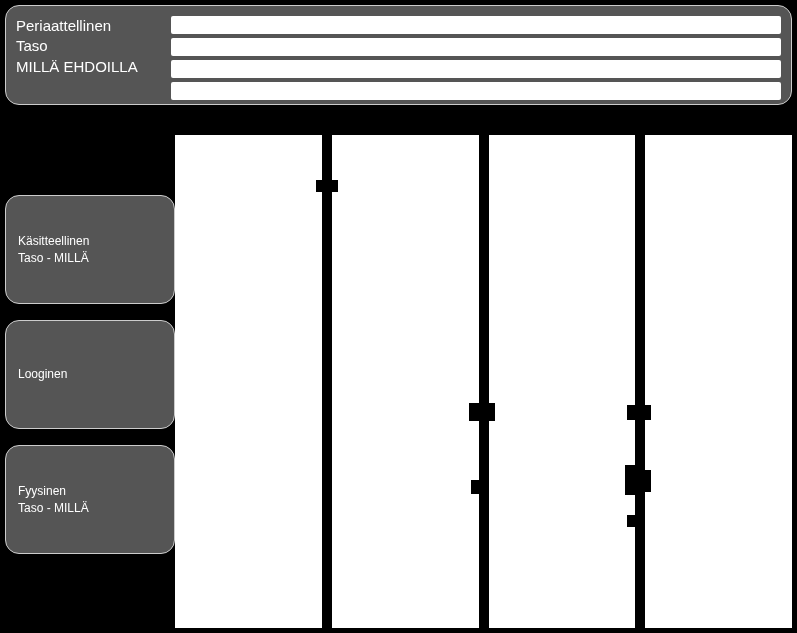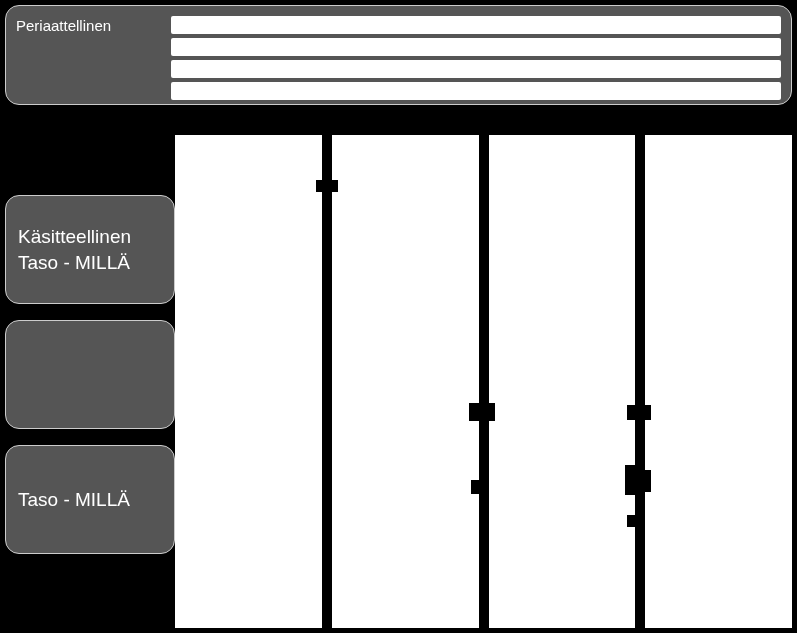"Taso" div { html: none -> <div>Taso</div> }
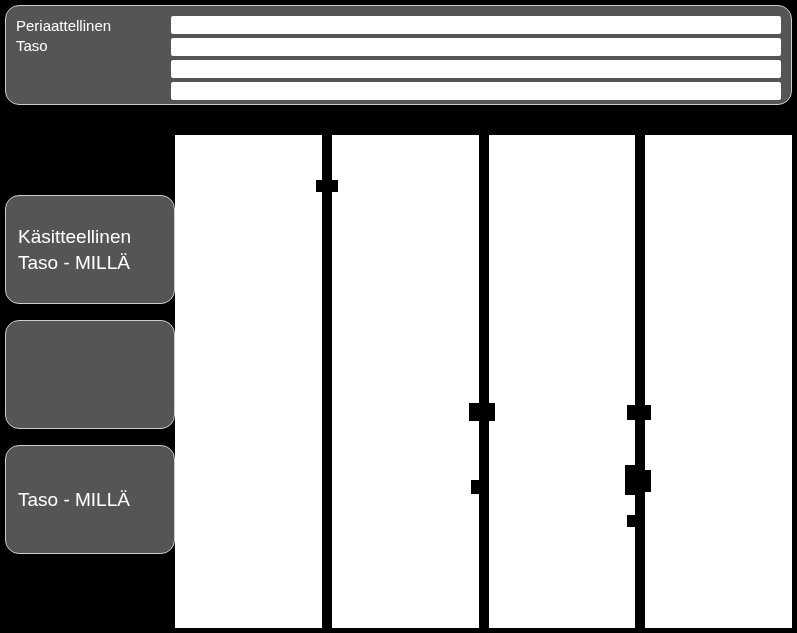"MILLÄ EHDOILLA" div { html: none -> <div>MILLÄ EHDOILLA</div> }
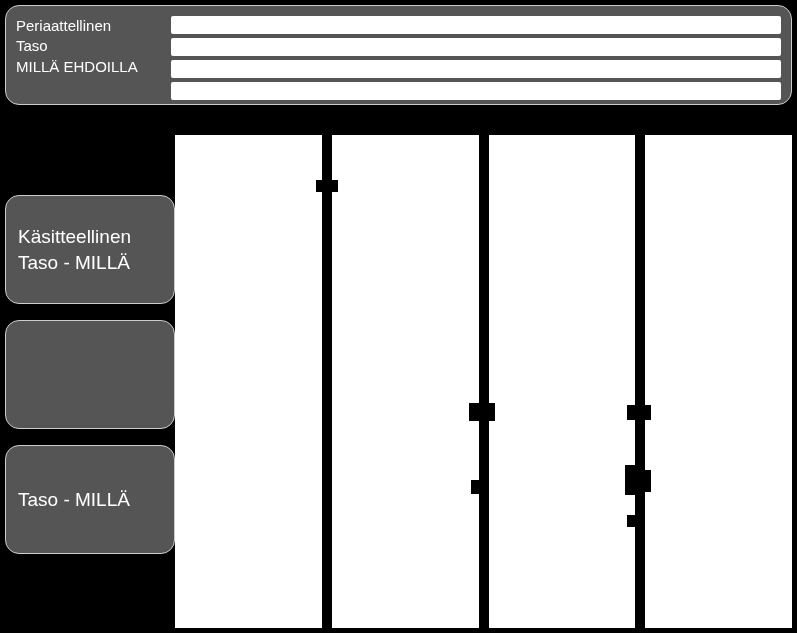"Käsitteellinen" .side-label { font-size: 19px -> 12px }
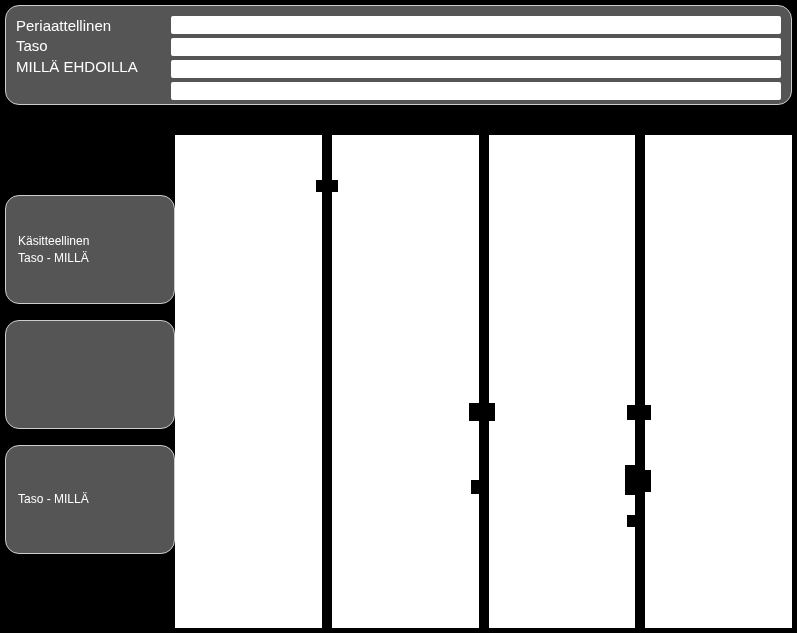"Looginen" div { html: none -> <div>Looginen</div> }
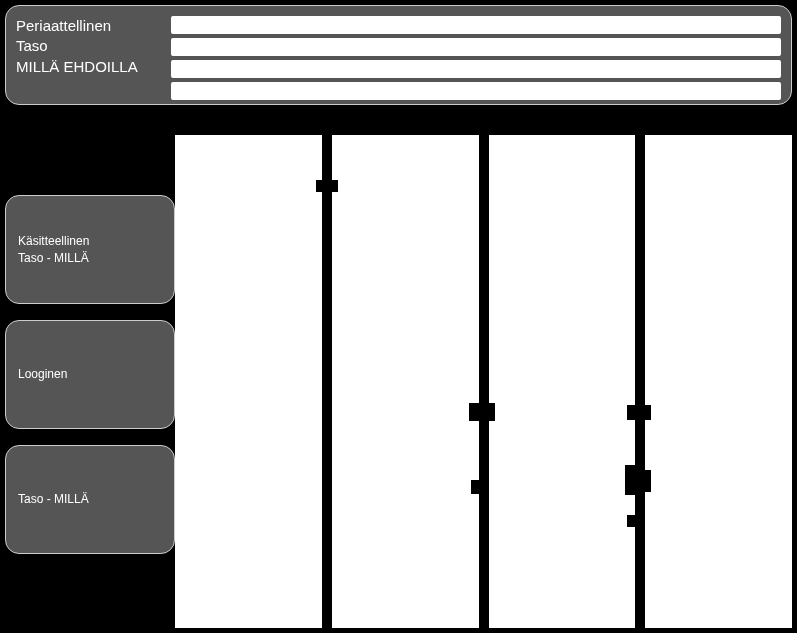"Fyysinen" div { html: none -> <div>Fyysinen</div> }
